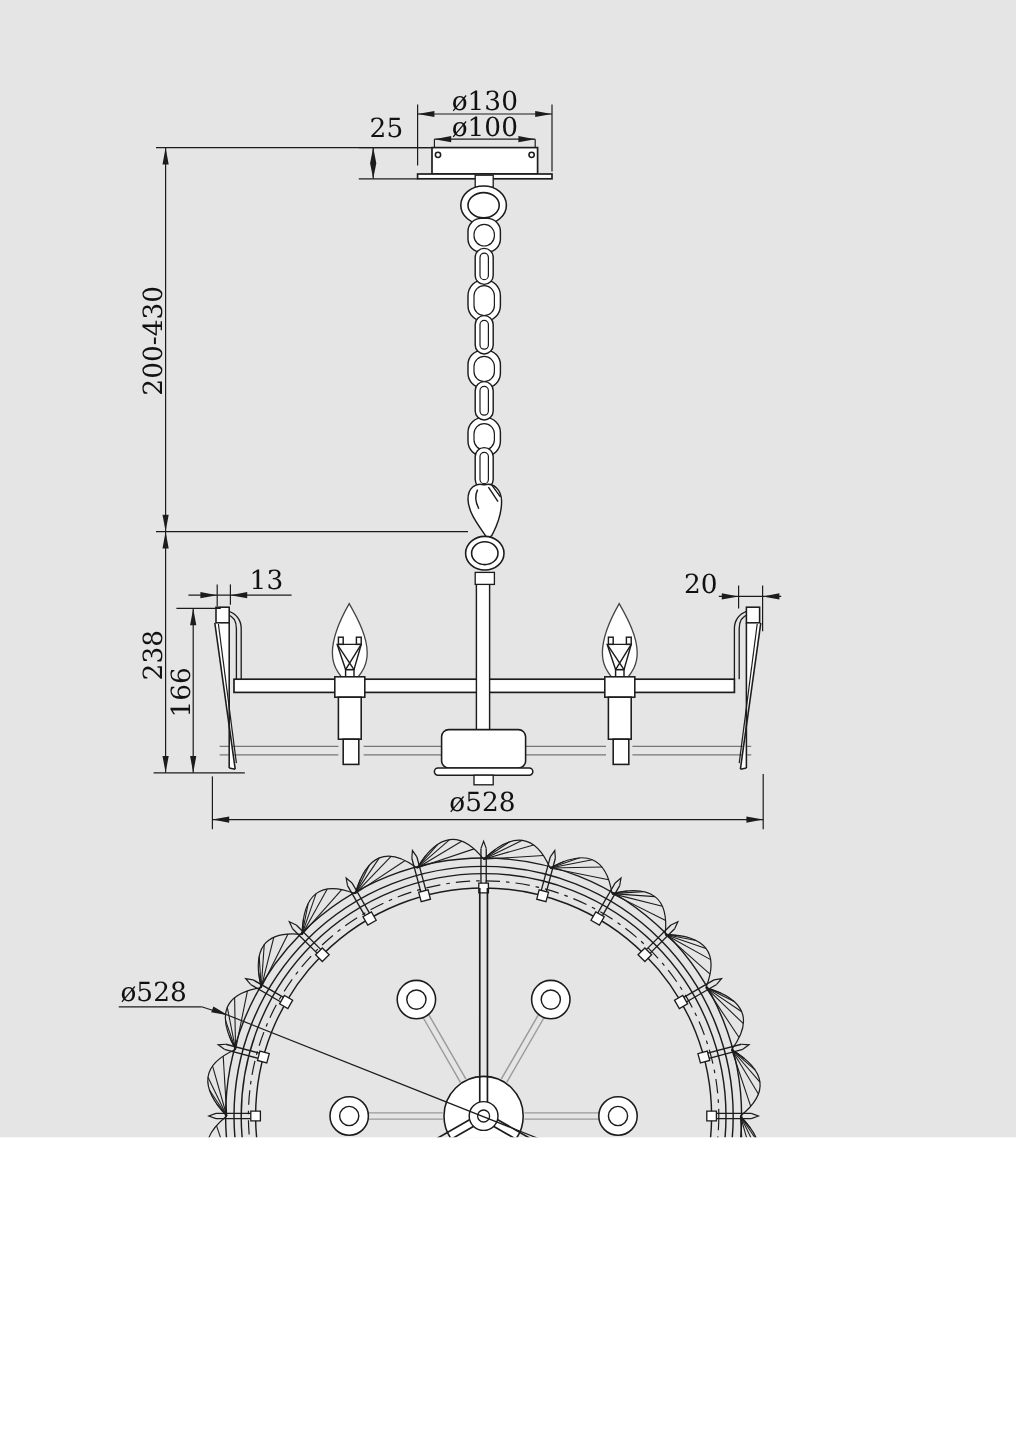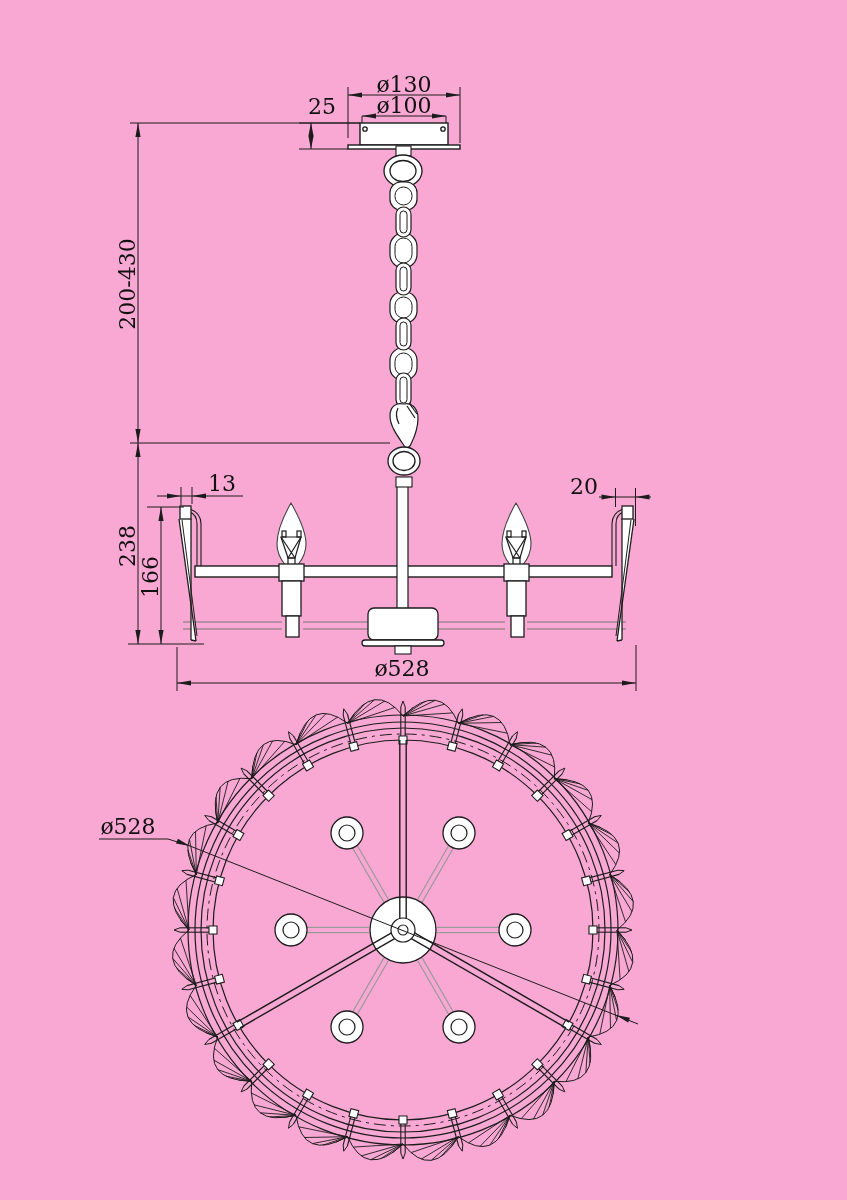"ø130" .stage { background: #f9a8d4 -> #e5e5e5; height: 1200px -> 948px }
